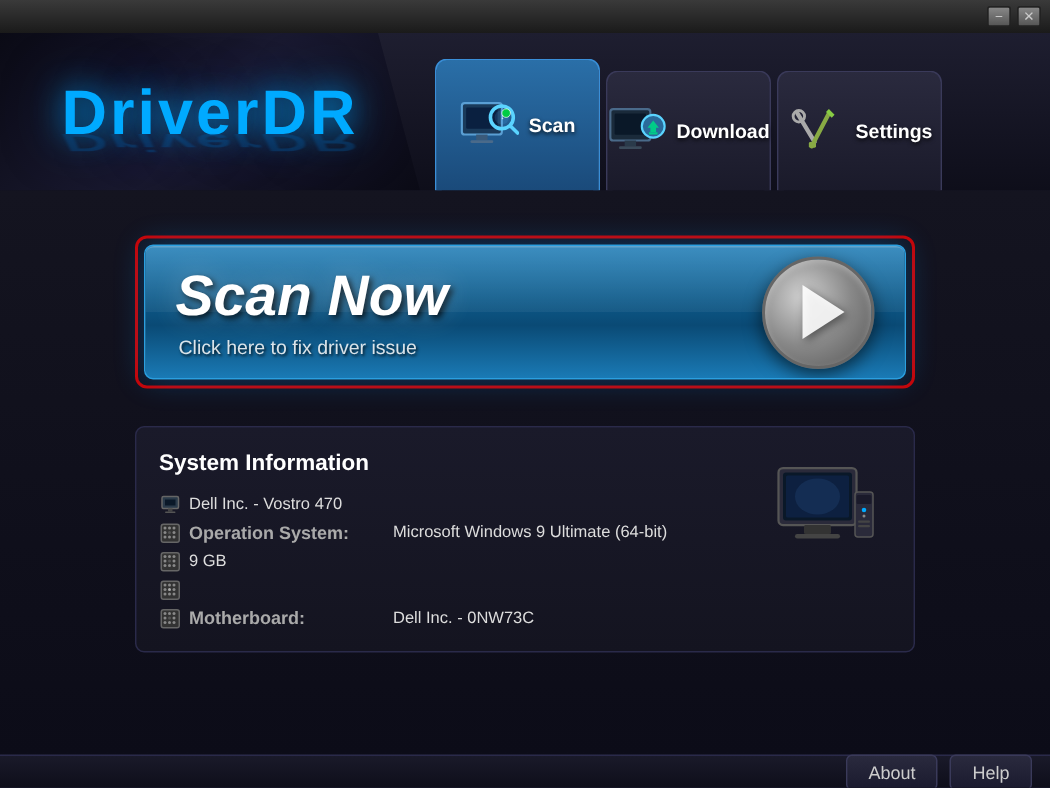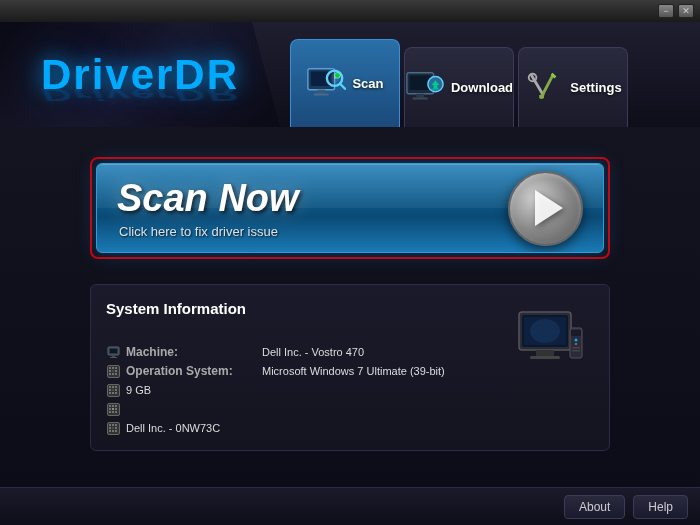"System Information" .system-info-title { margin-bottom: 28px -> 12px }
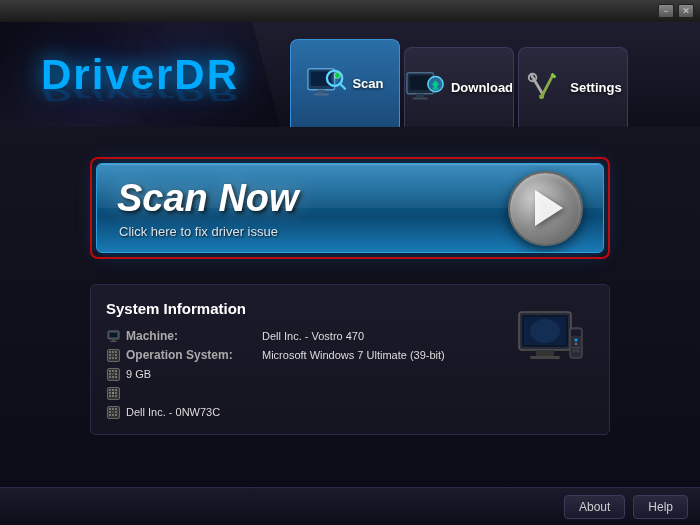"Machine:" span.info-label { html: <span>Machine:</span> -> none }
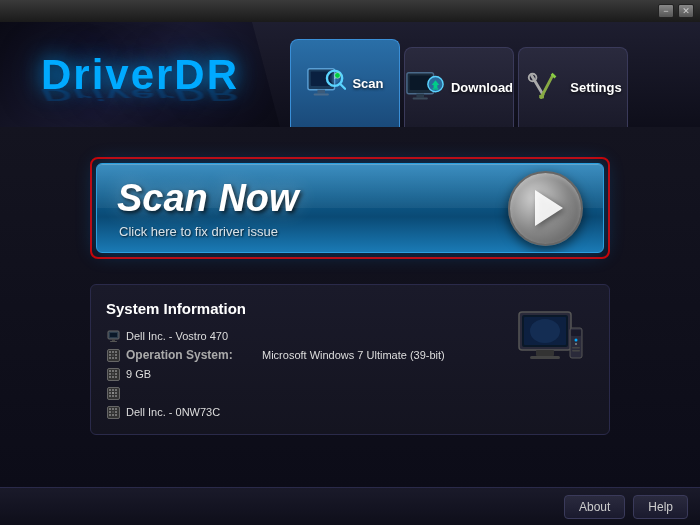"Microsoft Windows 7 Ultimate (39-bit)" span.info-value { text: 7 Ultimate  (39-bit -> 9 Ultimate  (64-bit }
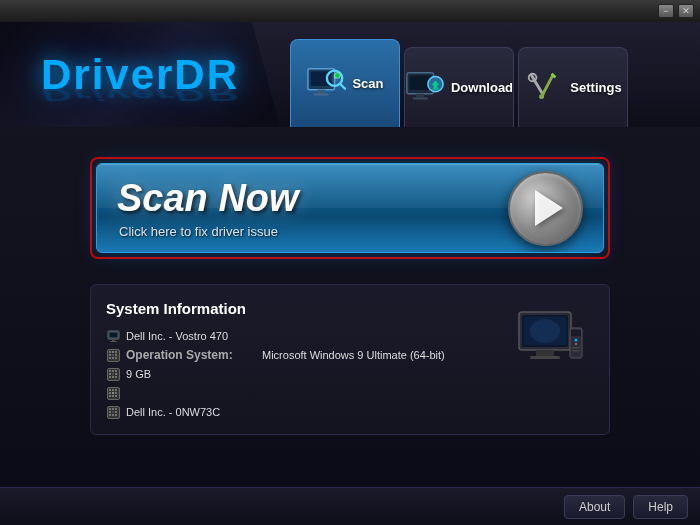"Motherboard:" span.info-label { html: none -> <span>Motherboard:</span> }
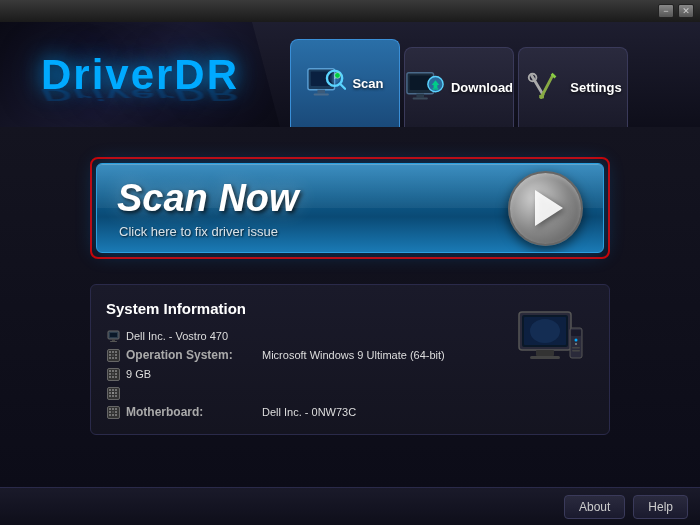"About" .footer { height: 38px -> 22px }
